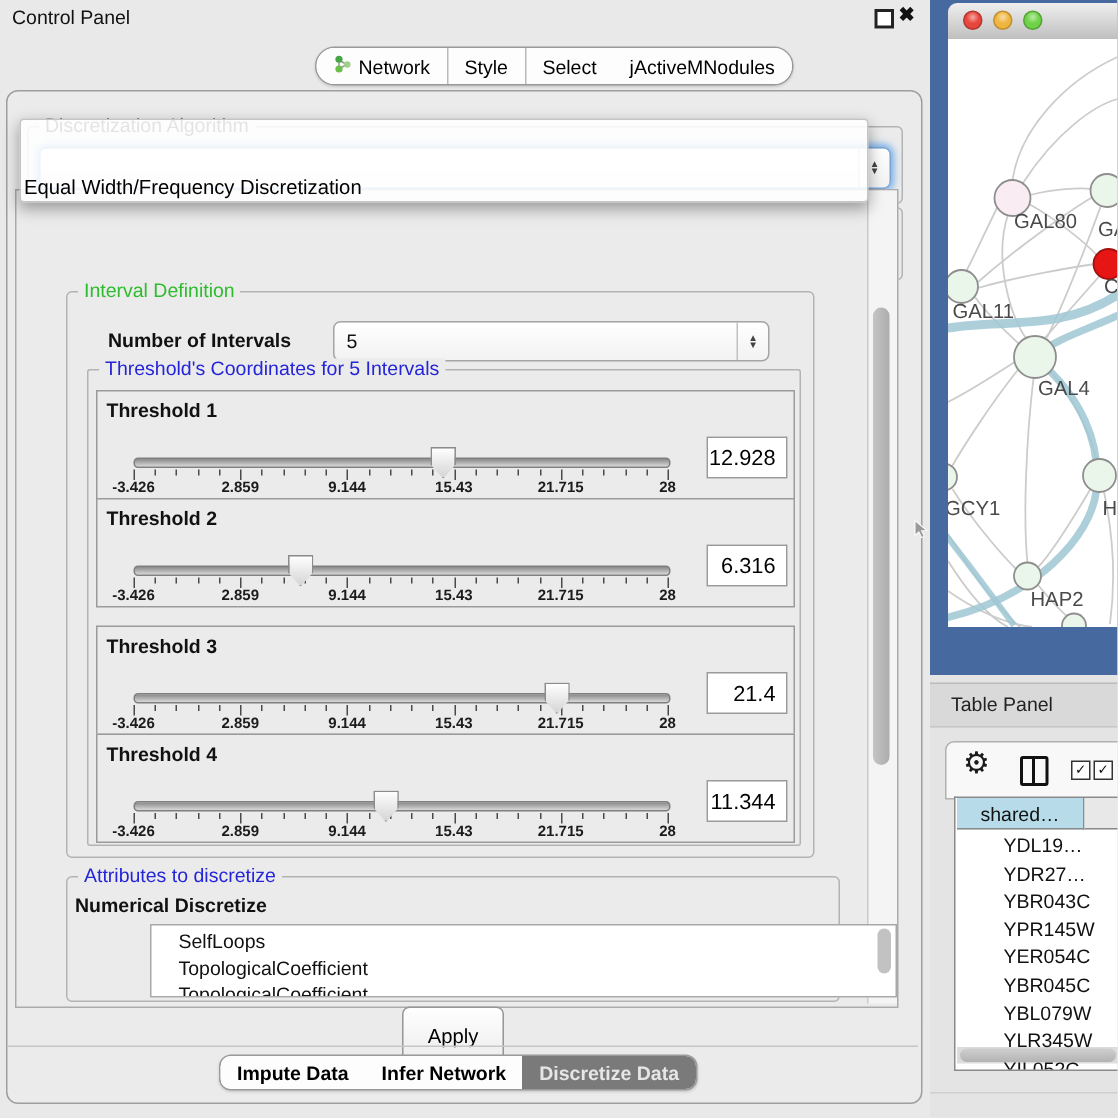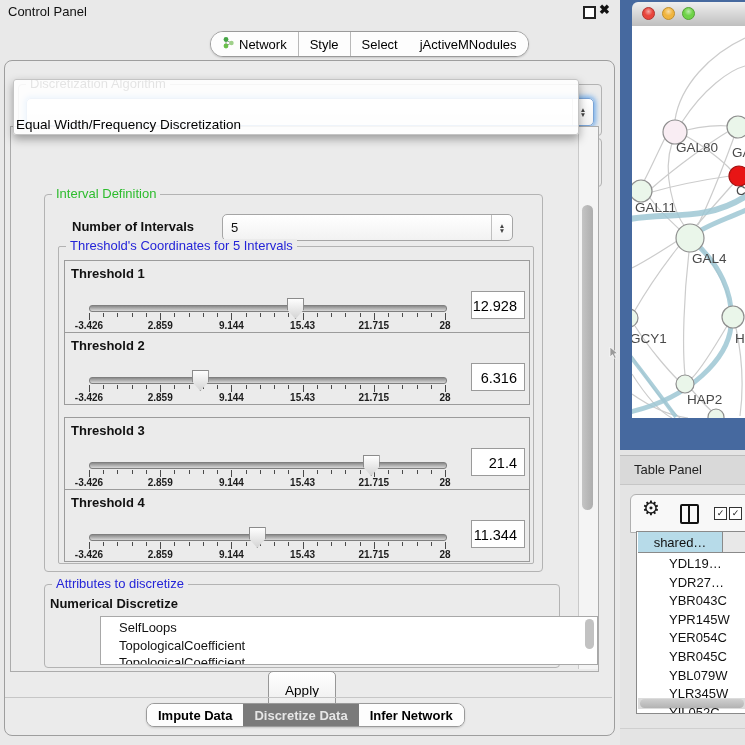"Discretize Data" div.tab { order: before "Infer Network" -> after "Infer Network" }
